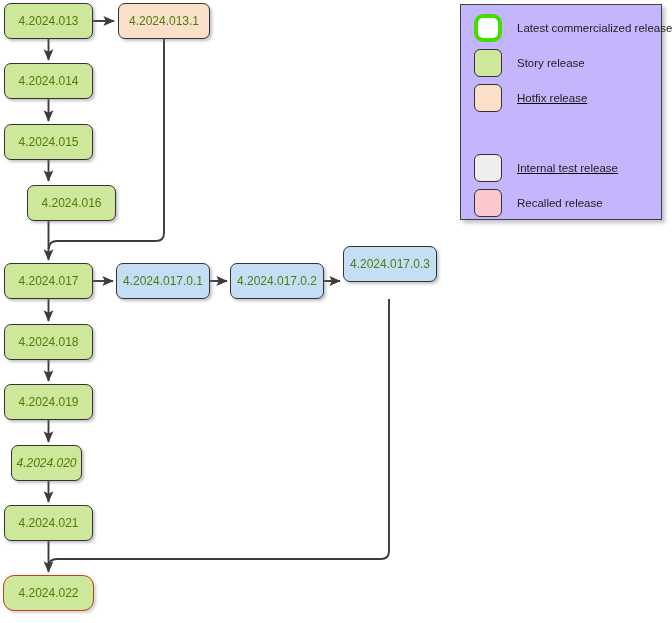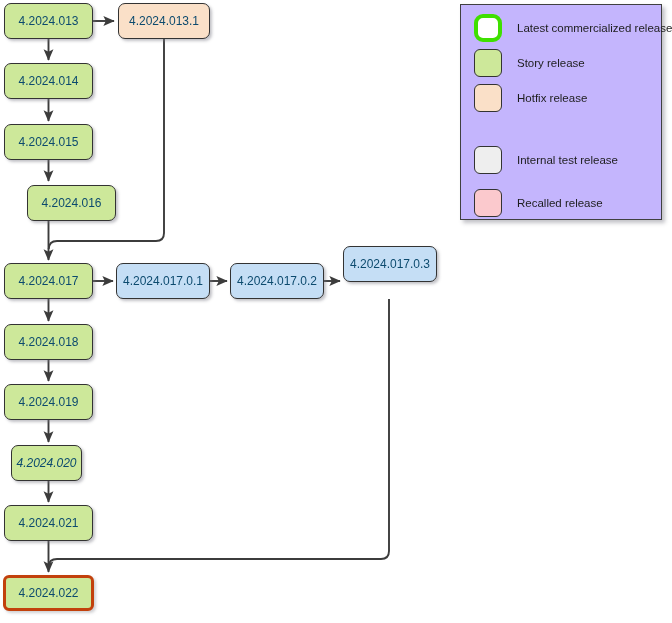"4.2024.013" .node { color: #0c4a6e -> #4d7c0f }
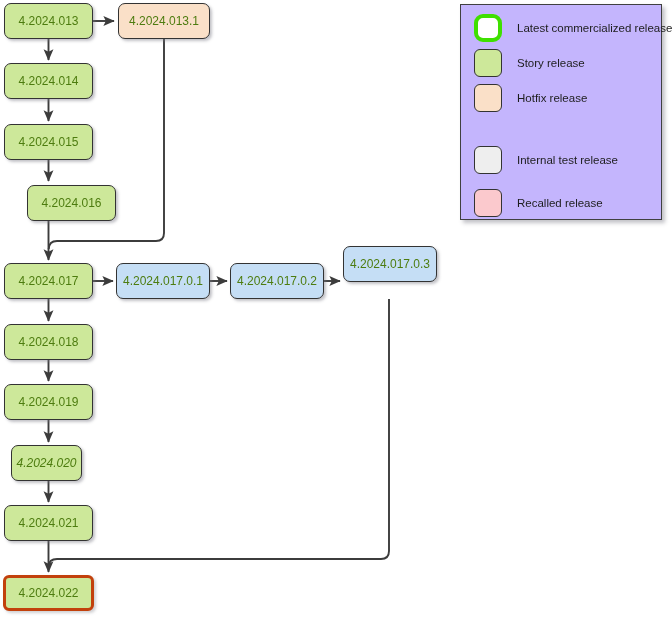"Hotfix release" div.legend-row { text-decoration: none -> underline }
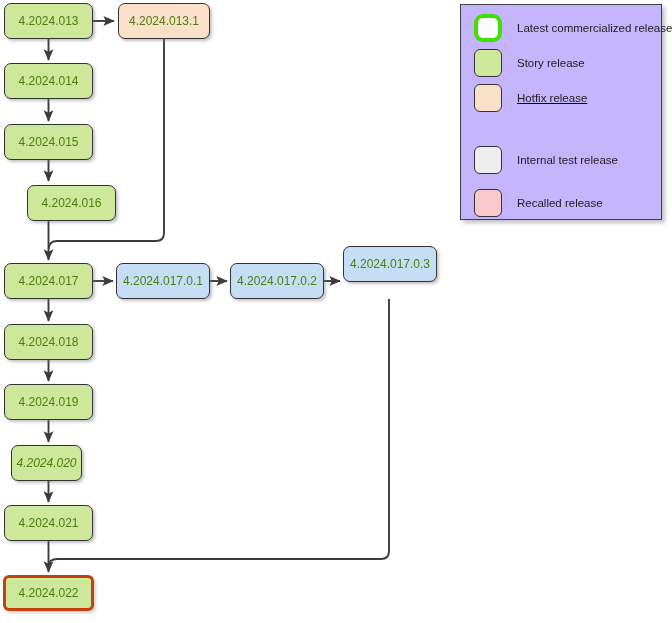"Internal test release" div.legend-row { text-decoration: none -> underline; top: 137px -> 145px }
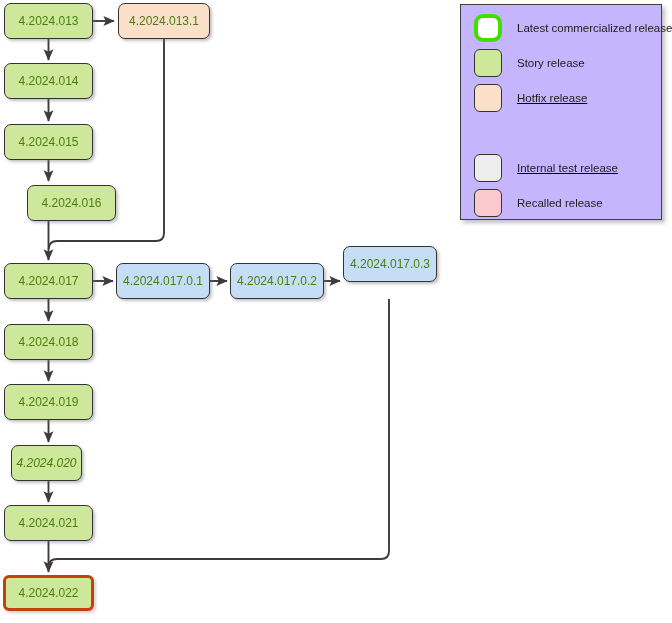"4.2024.022" .node.latest { border: 3px solid #c2410c -> 1px solid #c2410c; border-radius: 6px -> 11px }
